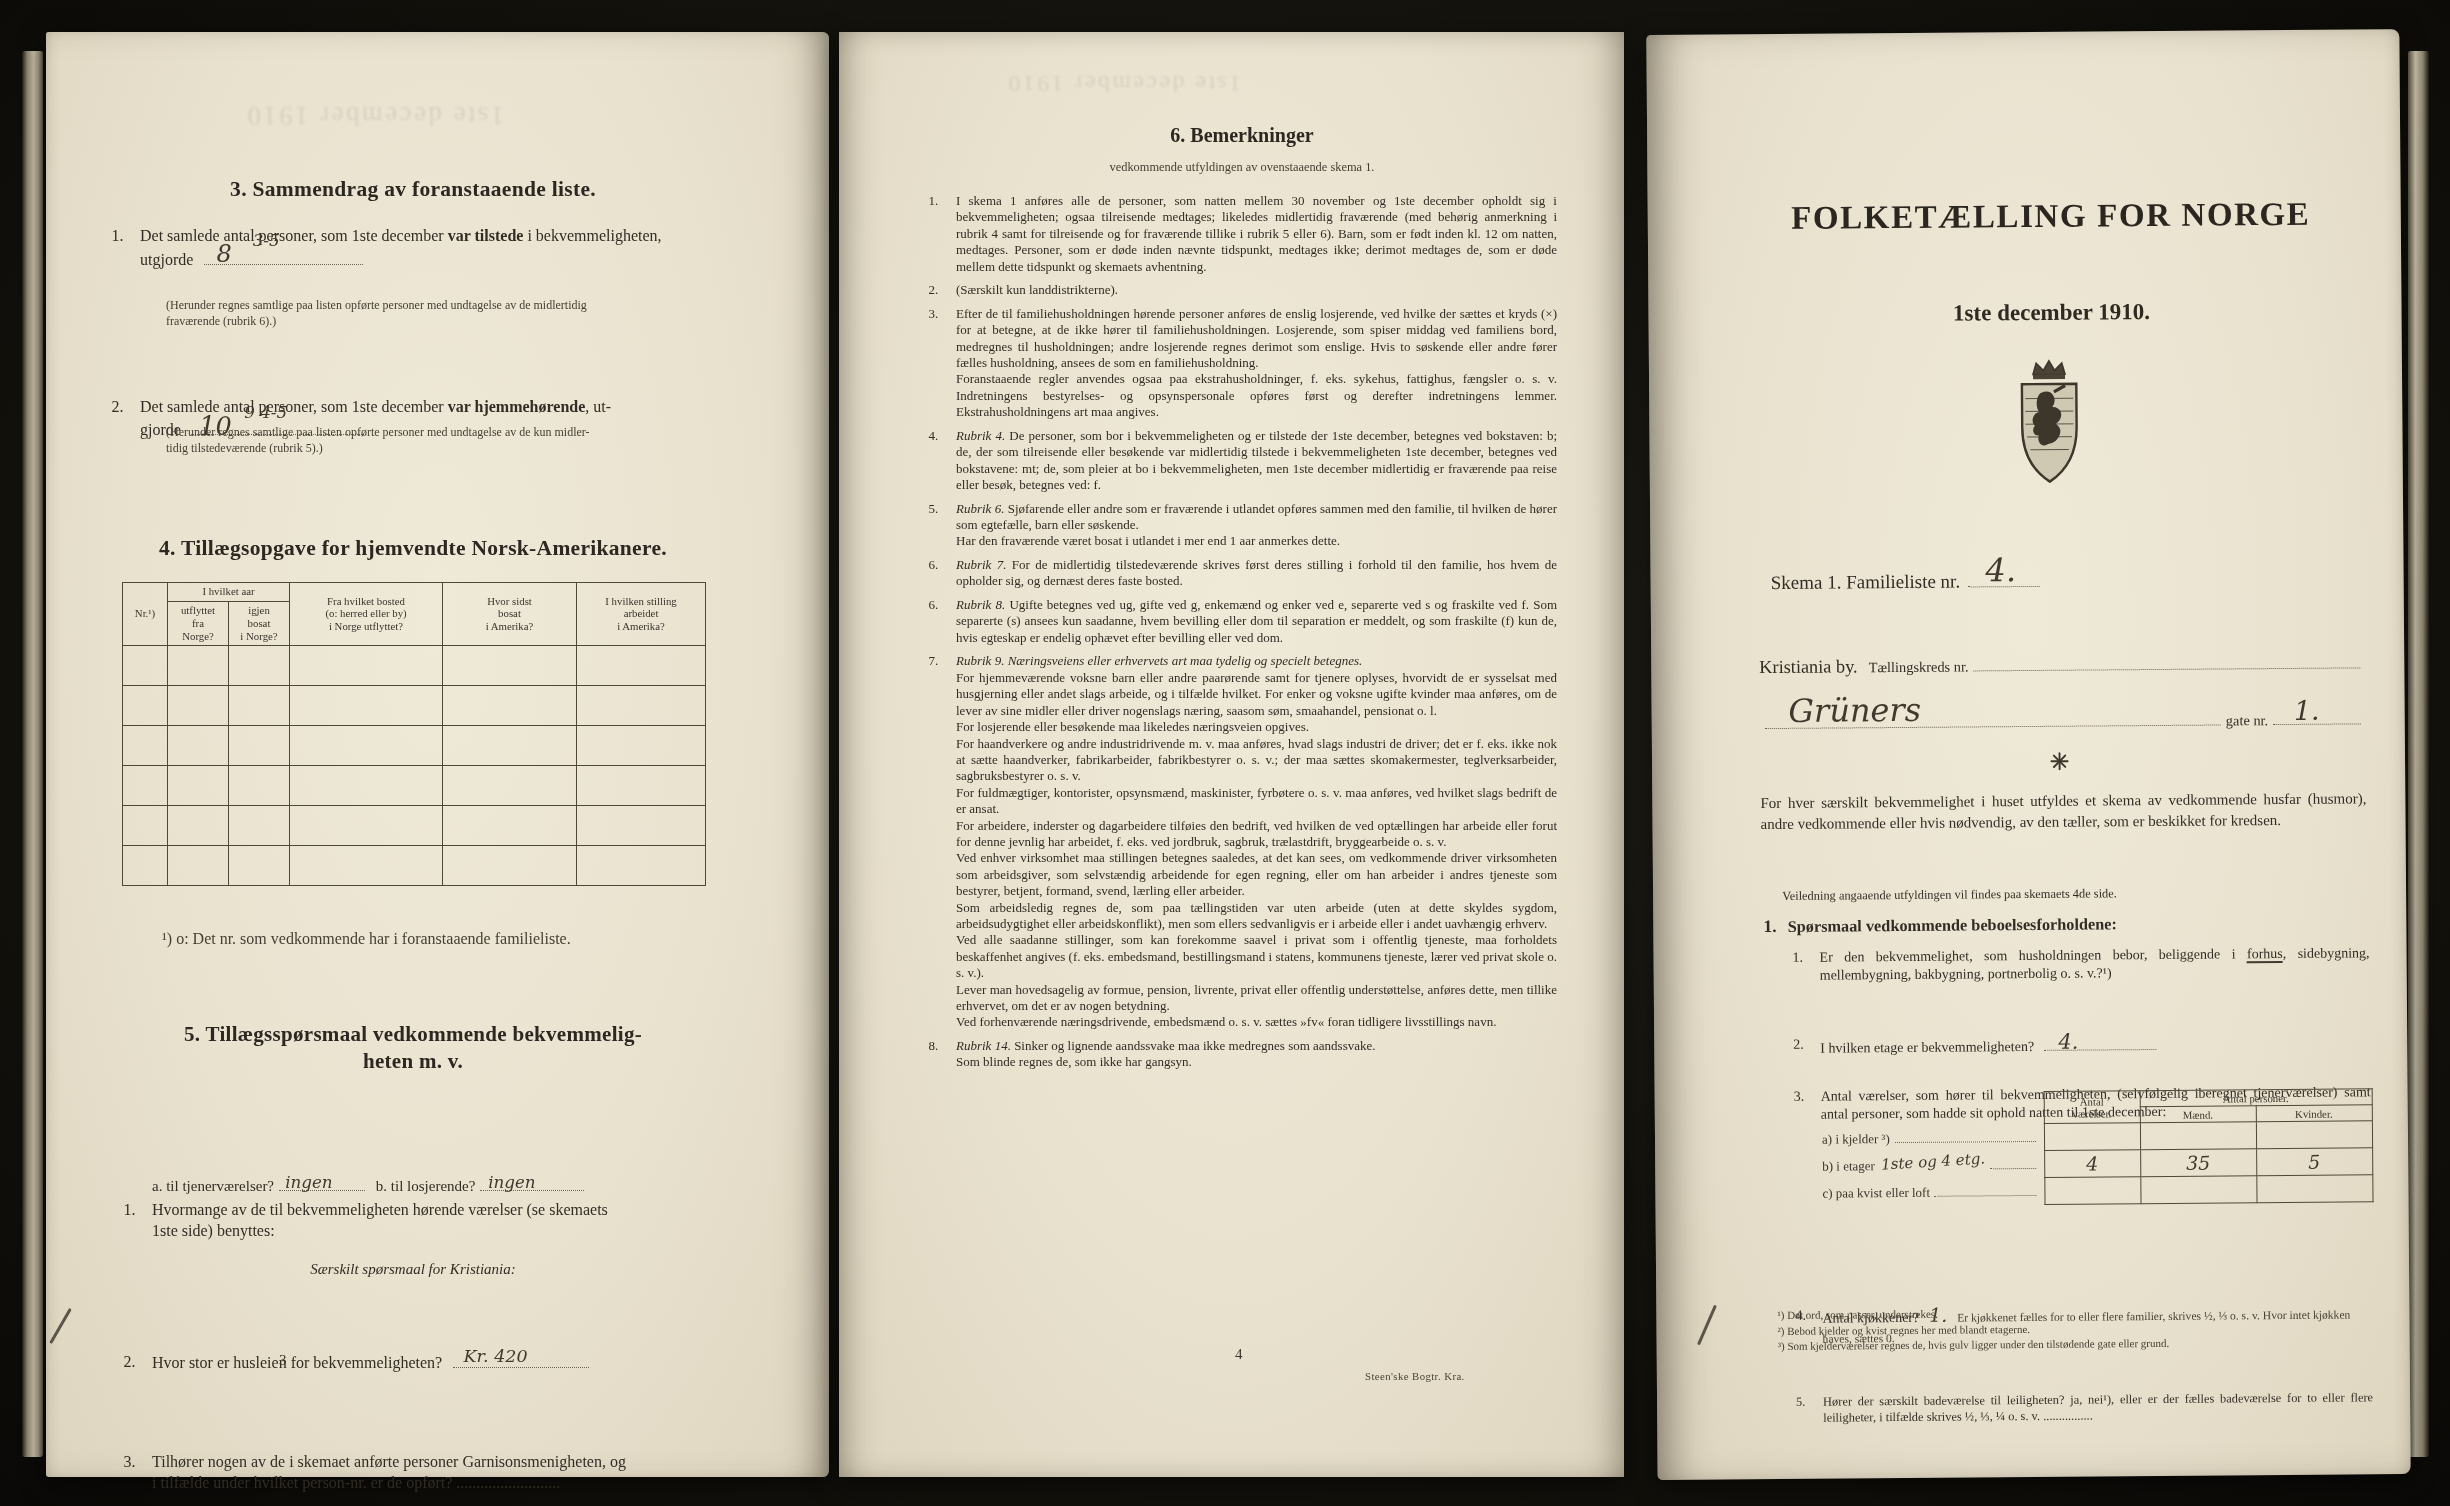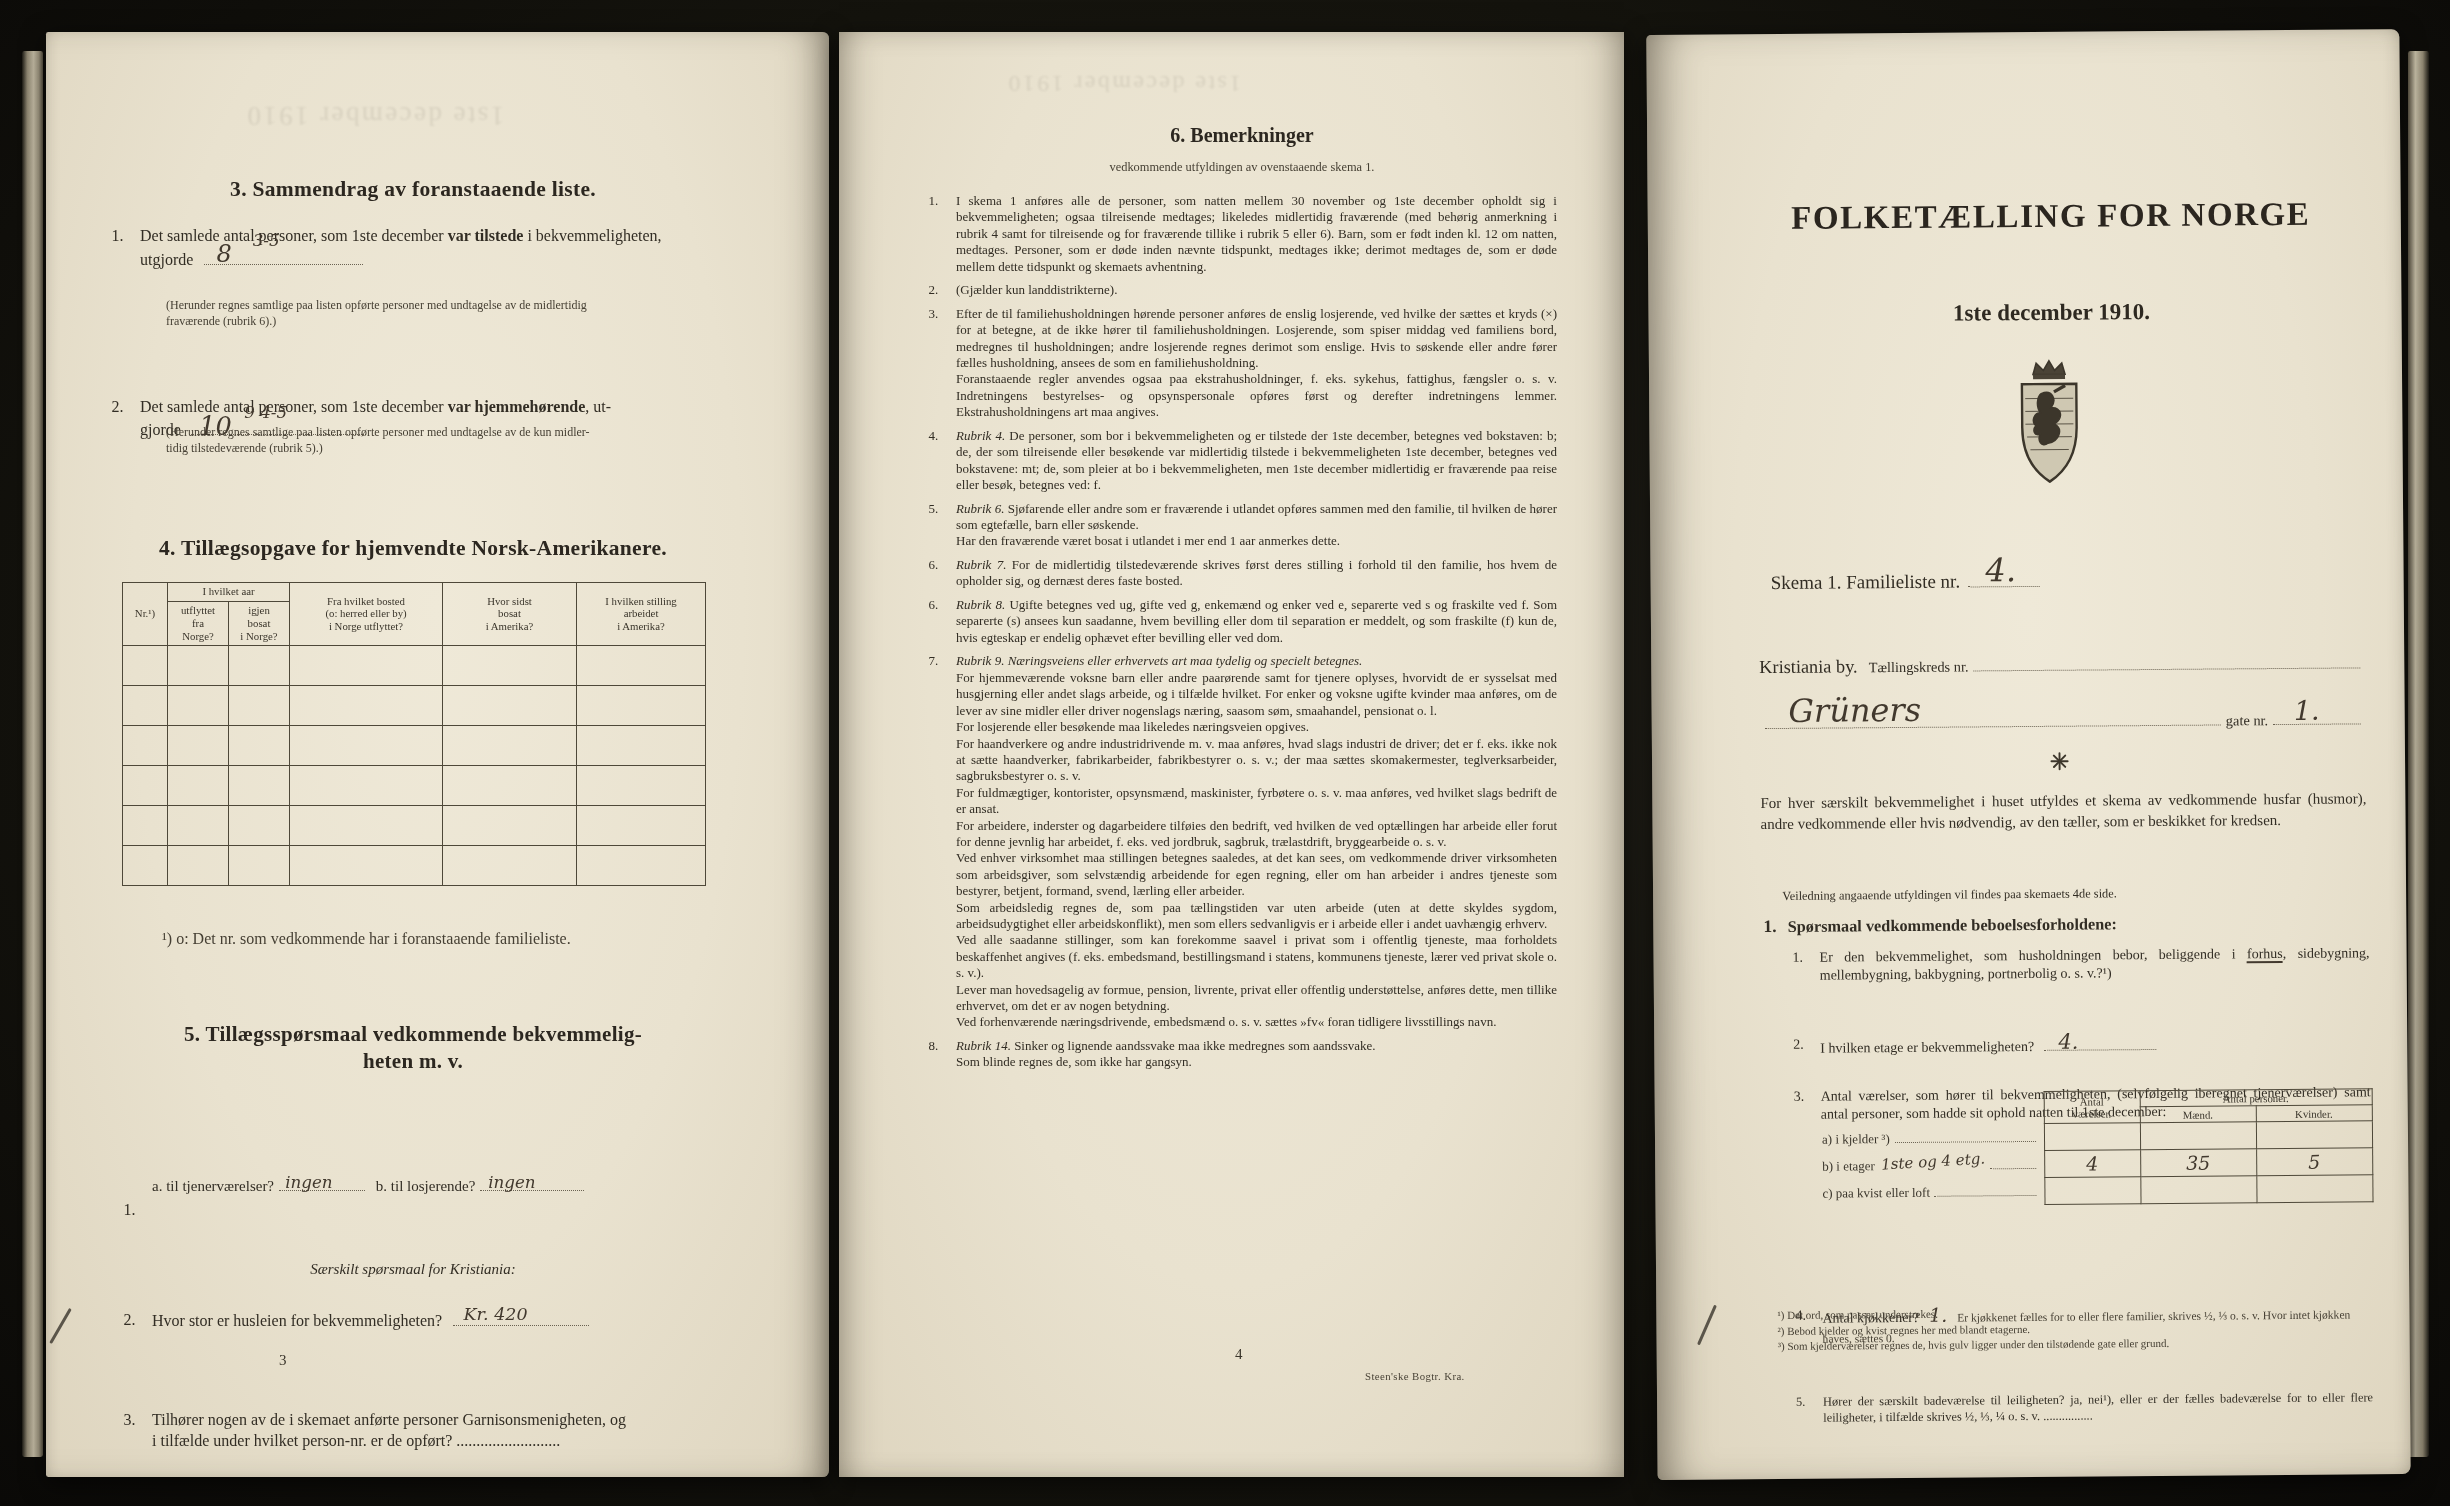"(Gjælder kun landdistrikterne)." span.pre { text: Gjælder -> Særskilt }
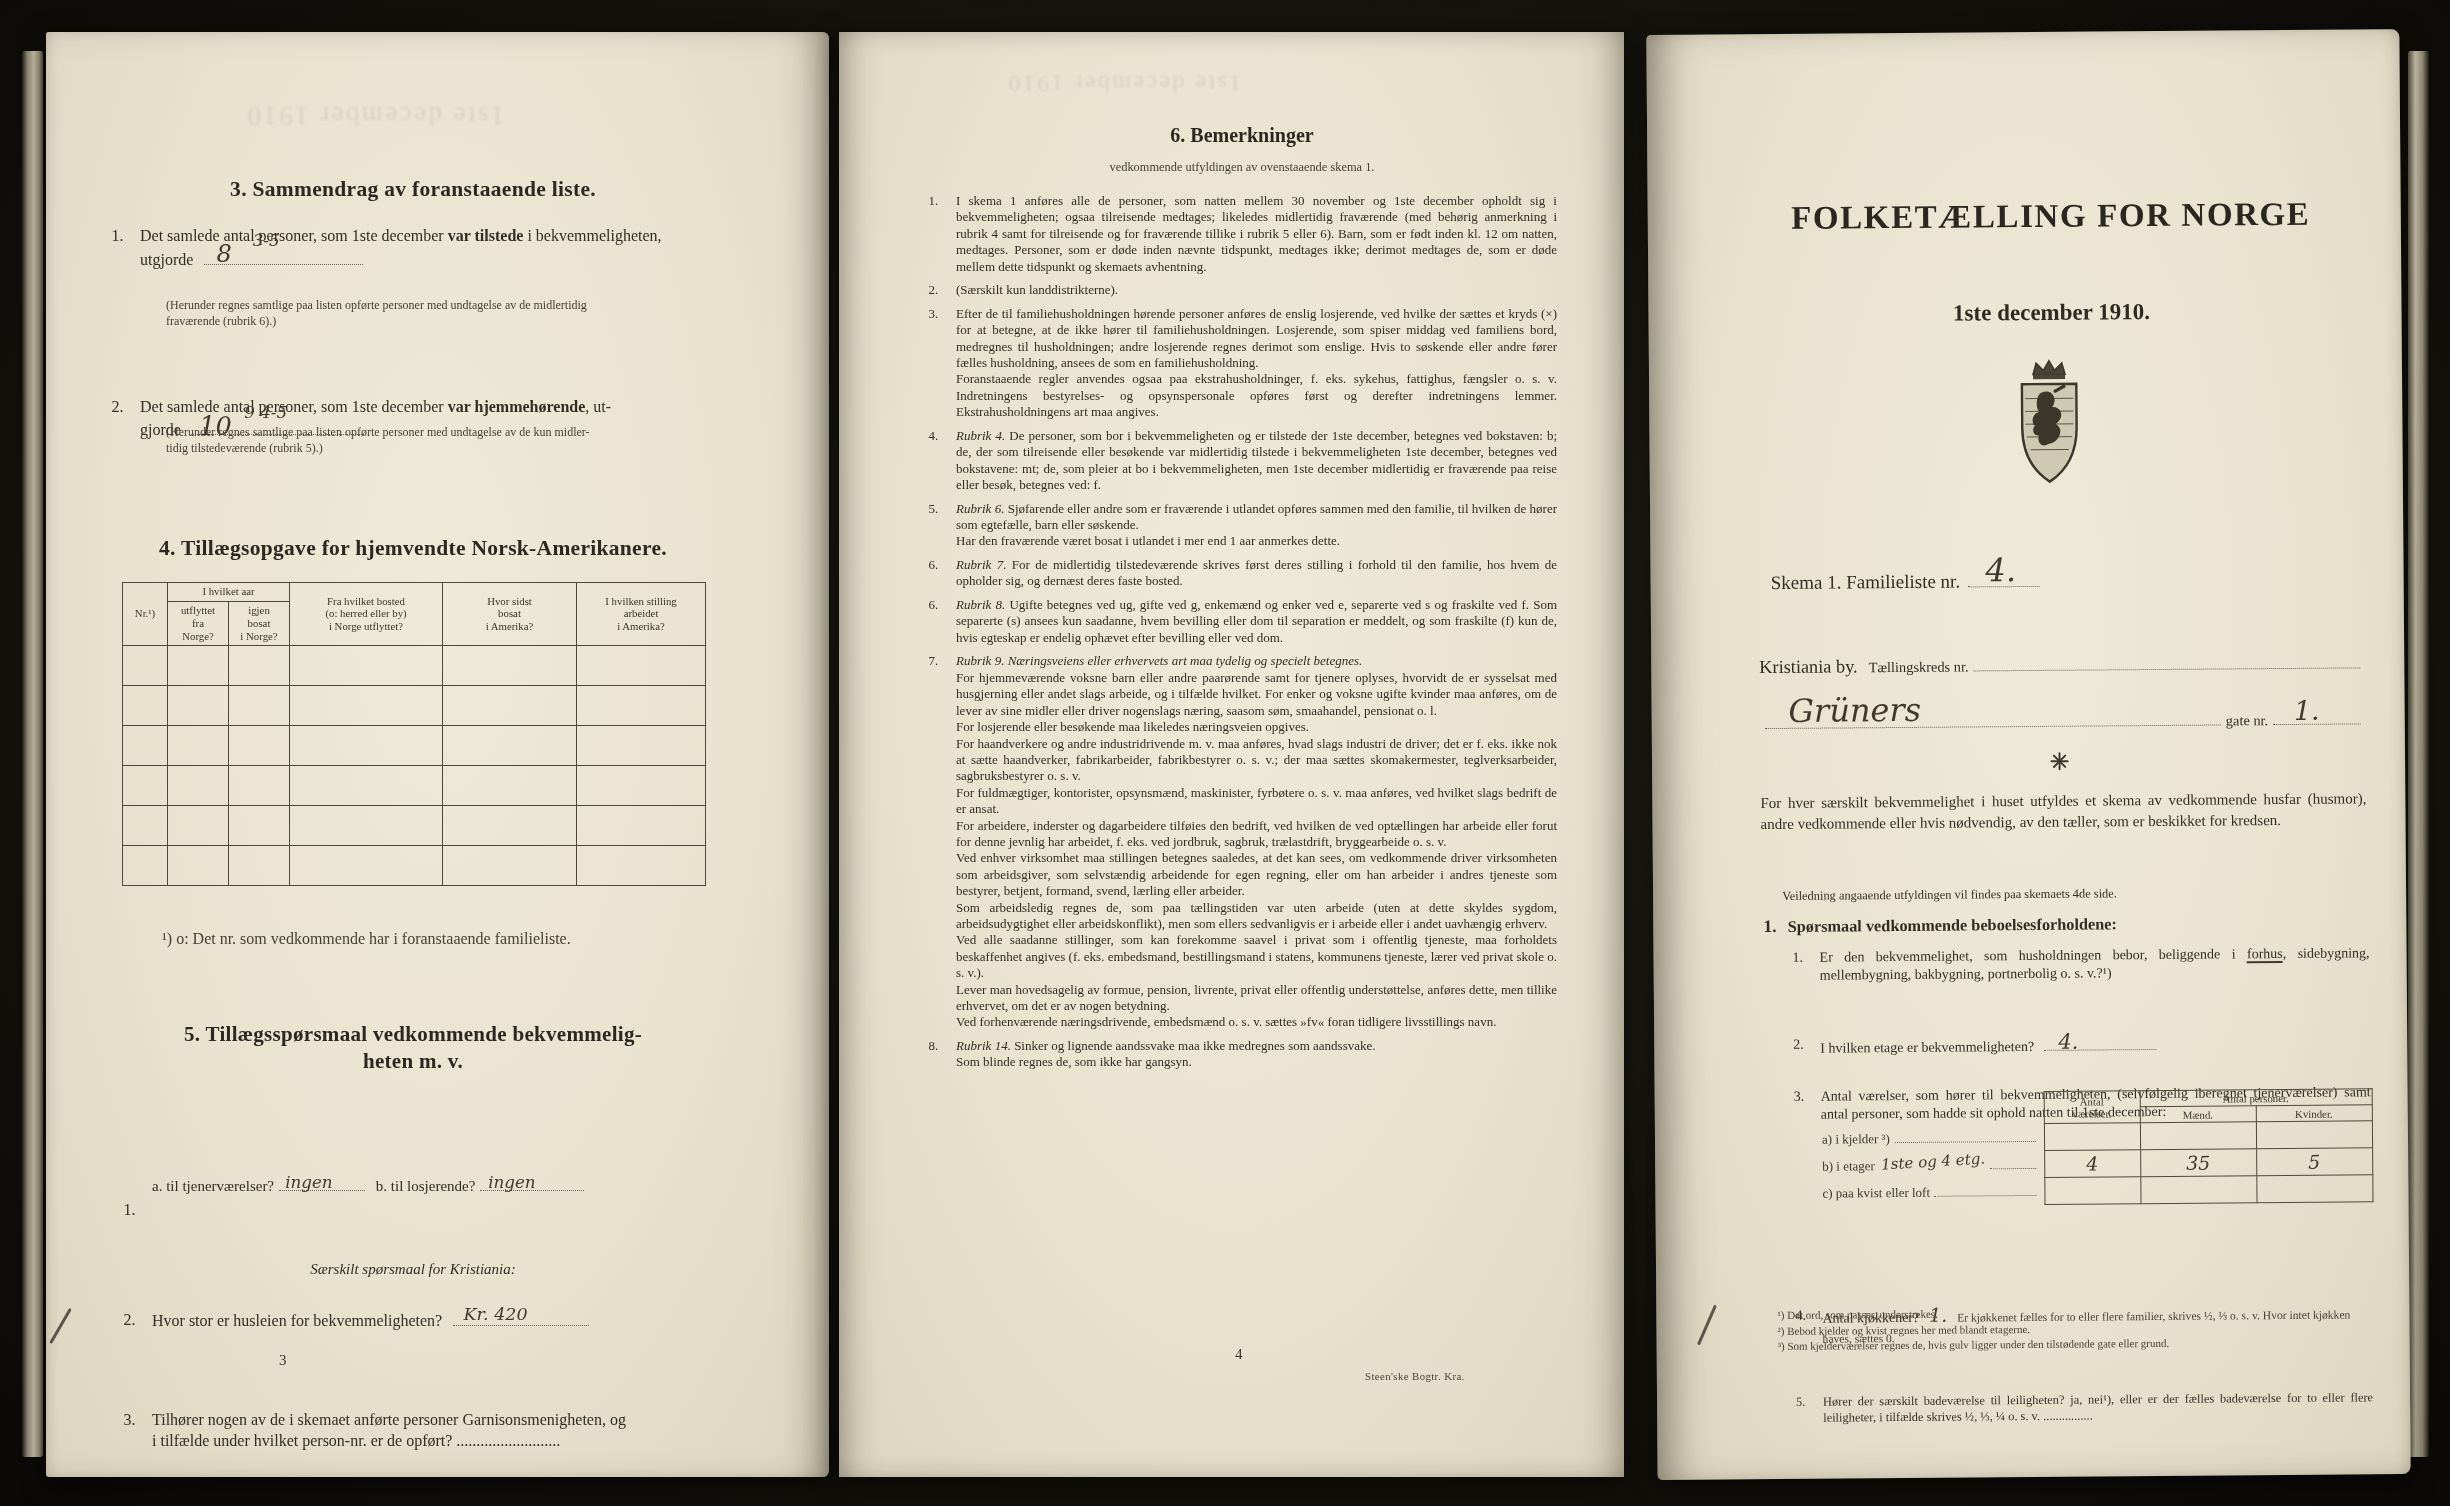"Hvormange av de til bekvemmeligheten" span.pre { html: none -> <span>Hvormange av de til bekvemmeligheten hørende værelser (se skemaets 1ste side) benyttes:</span> }
